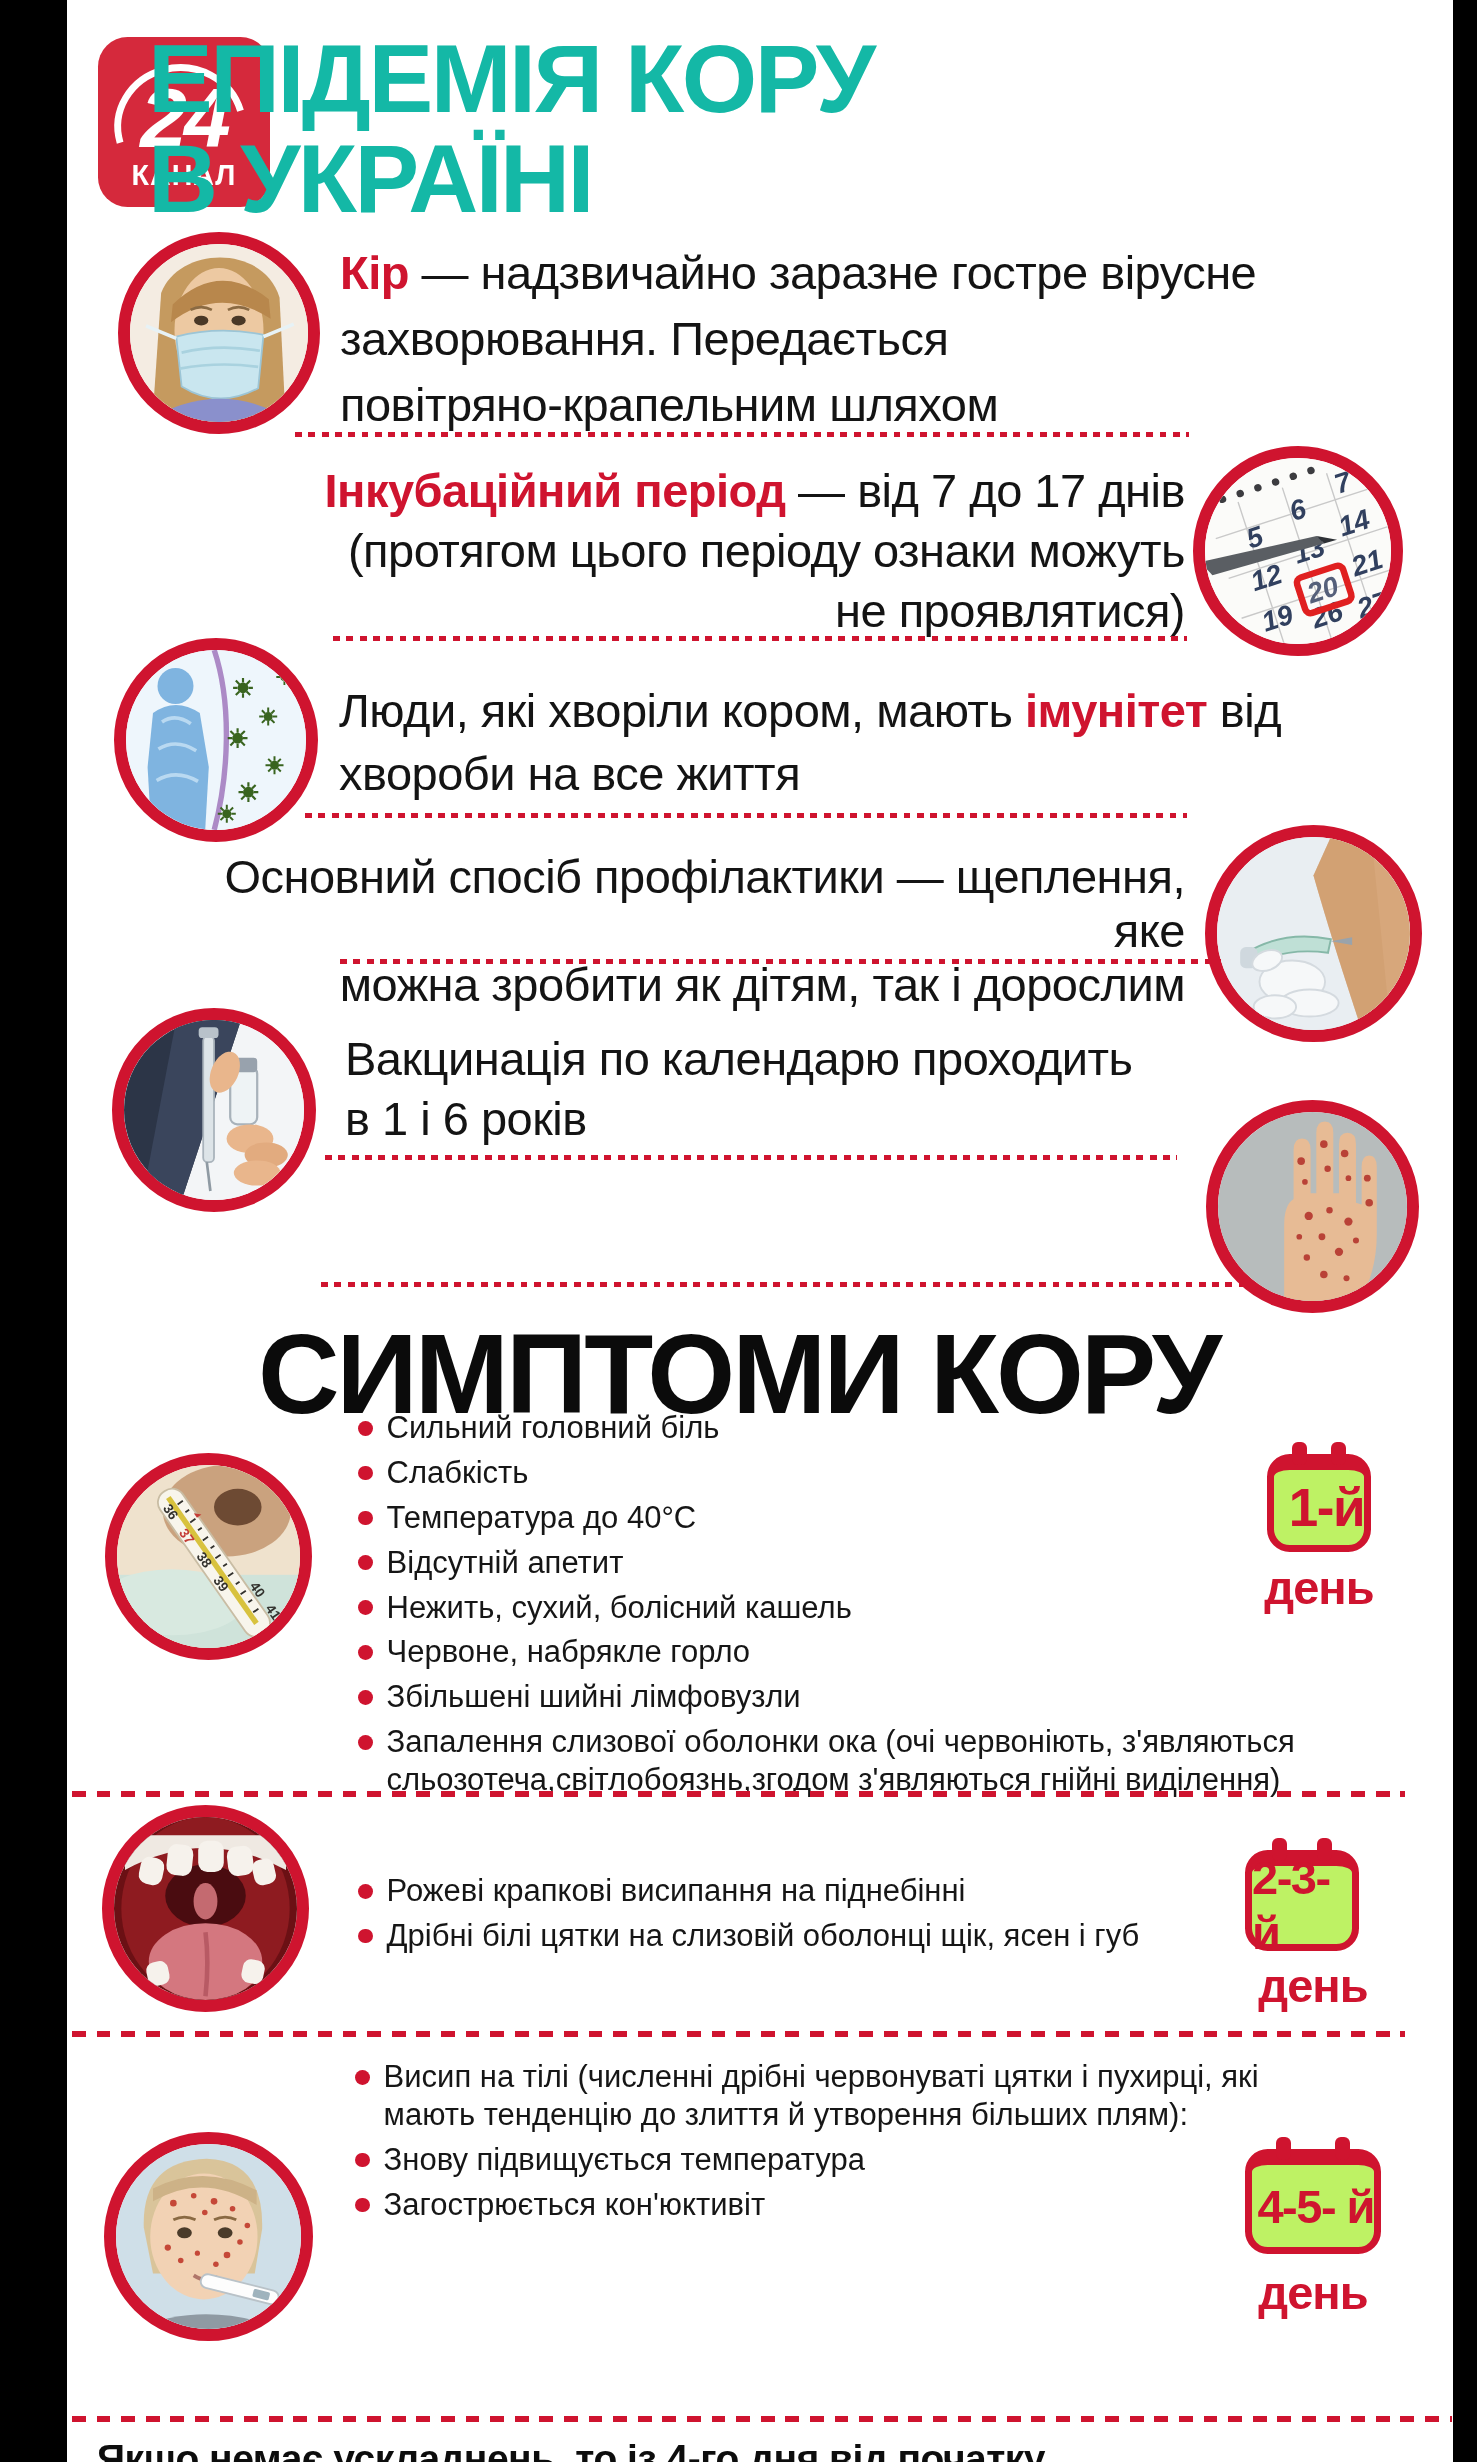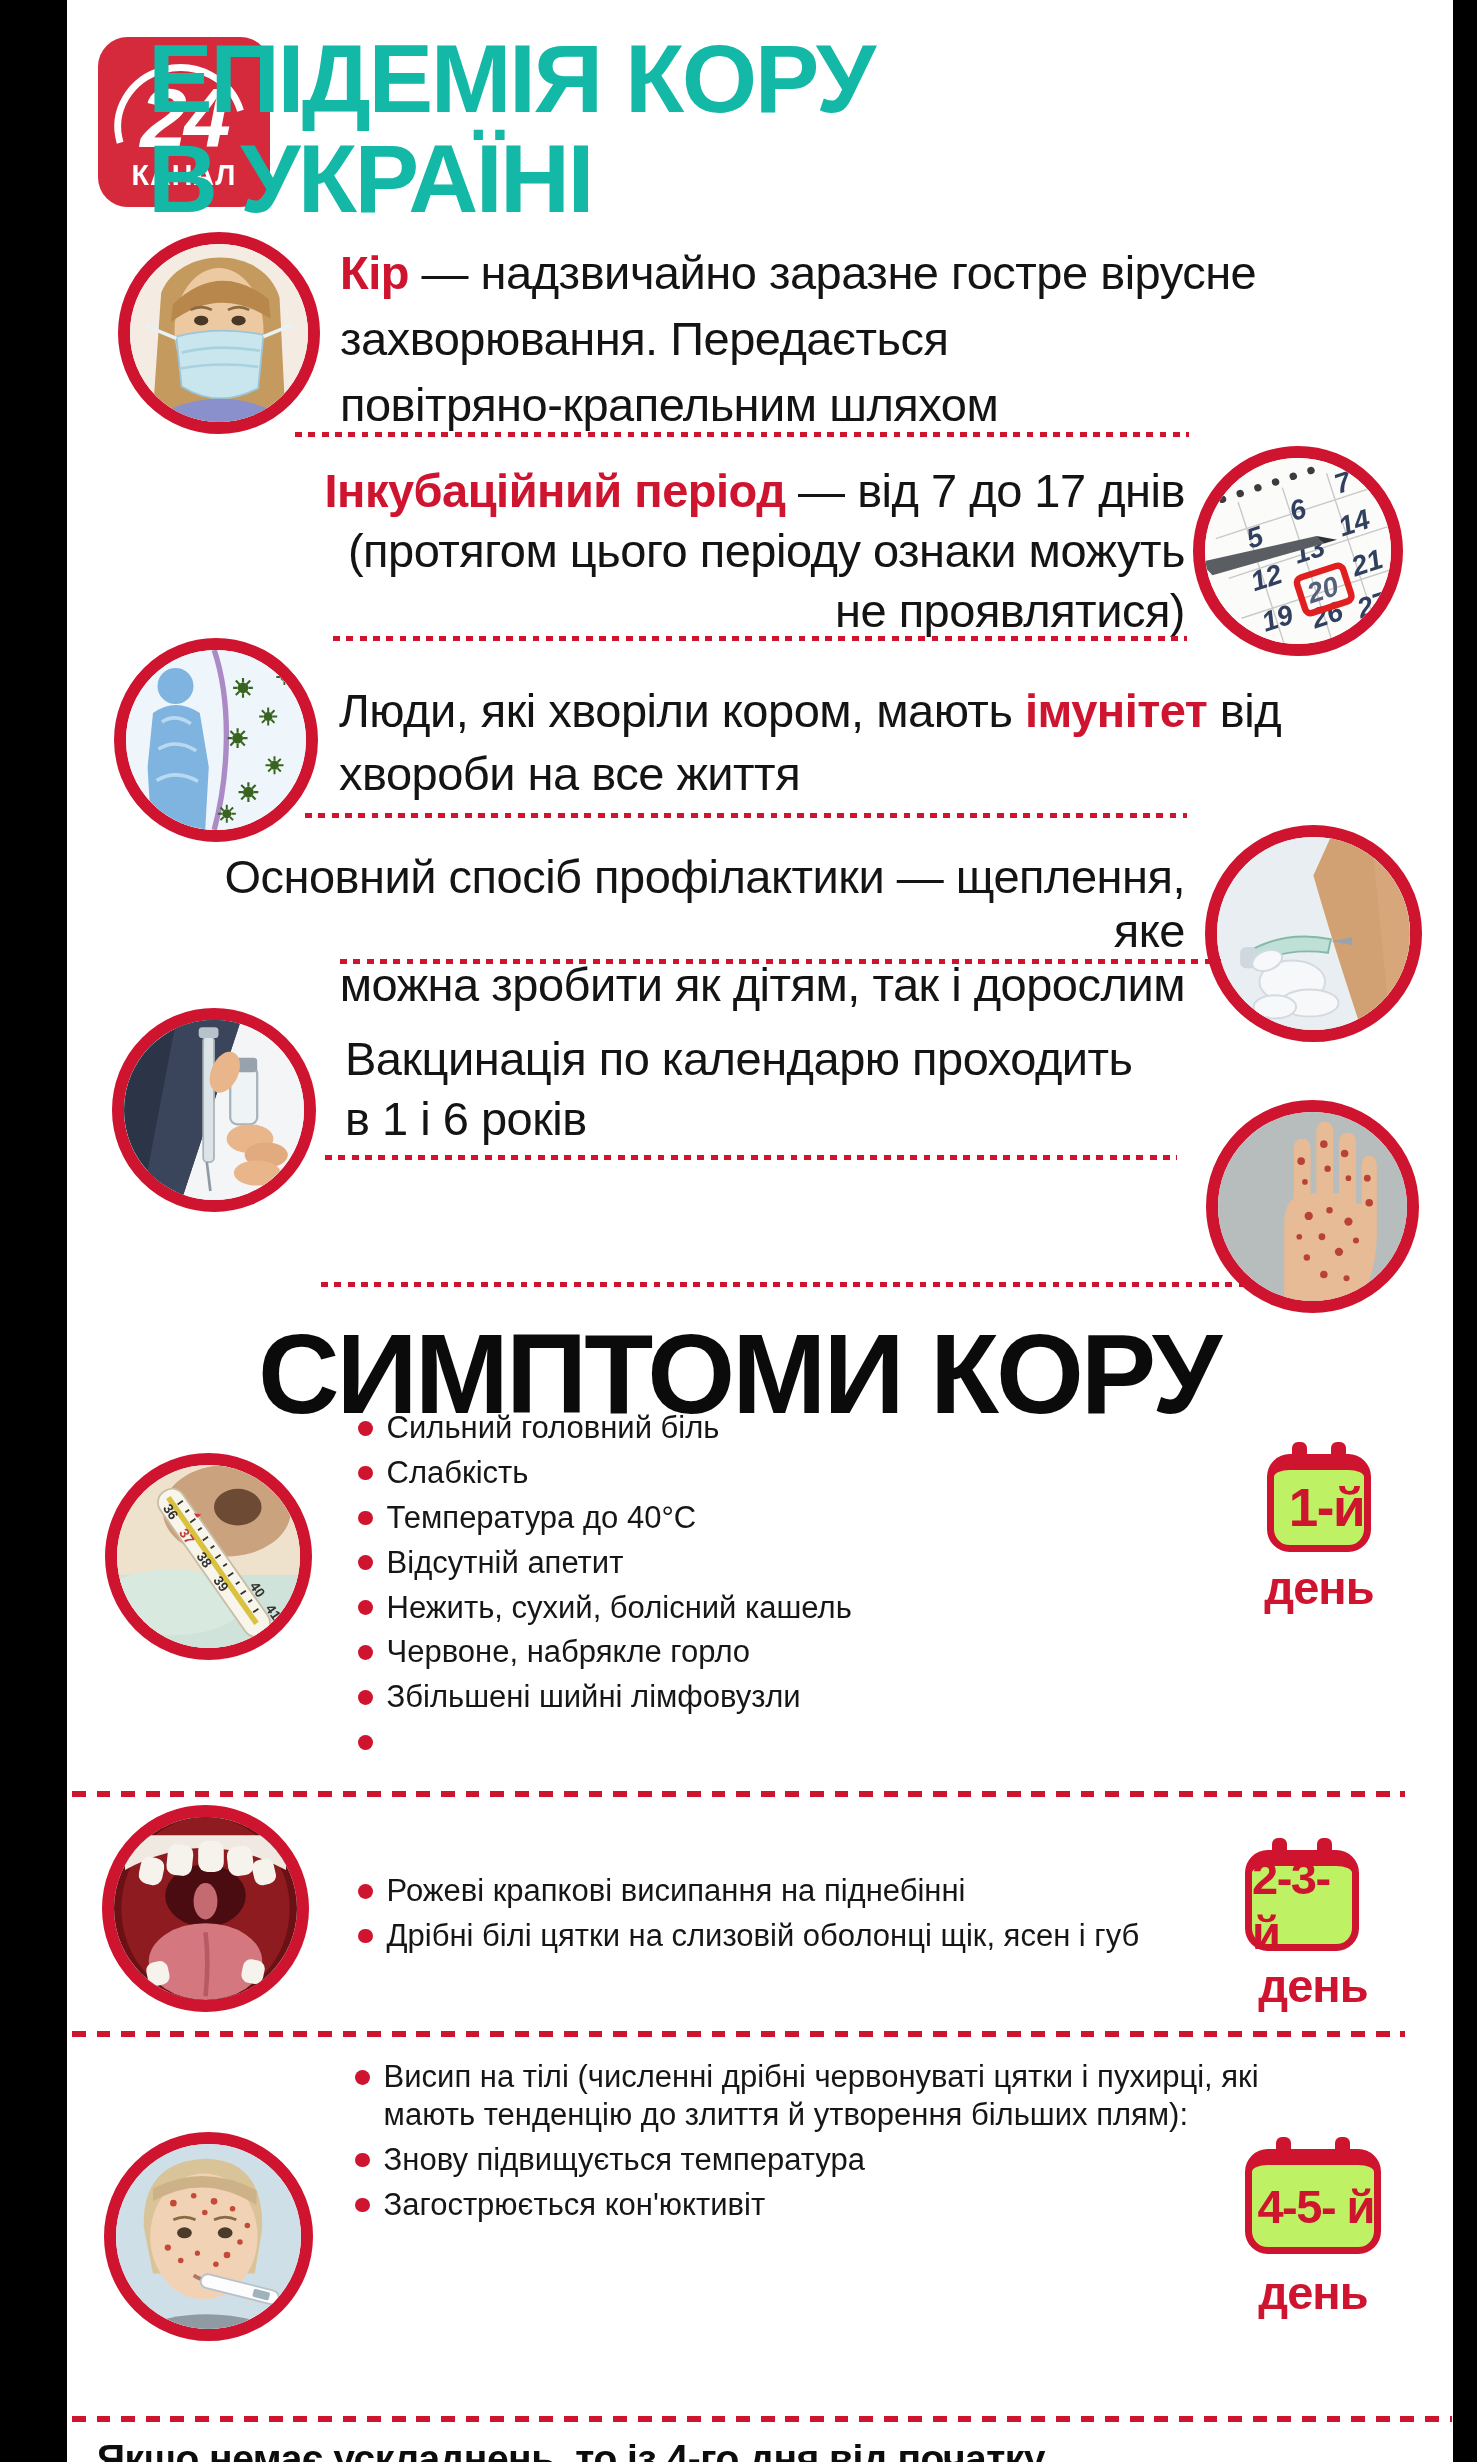"Запалення слизової оболонки ока (очі" span.txt { html: none -> <span>Запалення слизової оболонки ока (очі червоніють, з'являються сльозотеча,світлобоязнь,згодом з'являються гнійні виділення)</span> }
